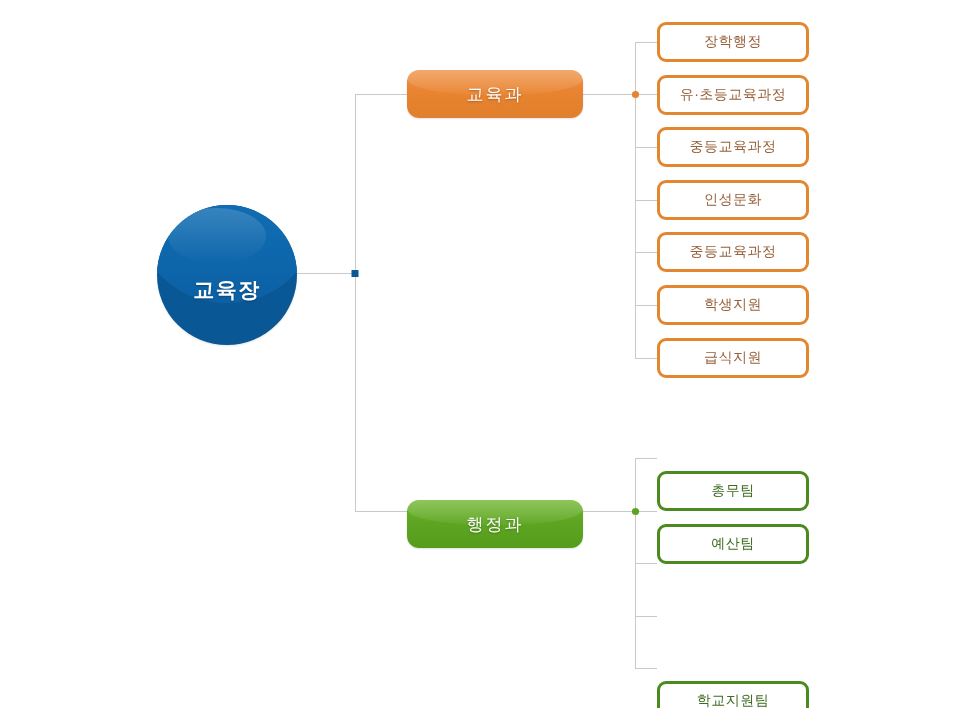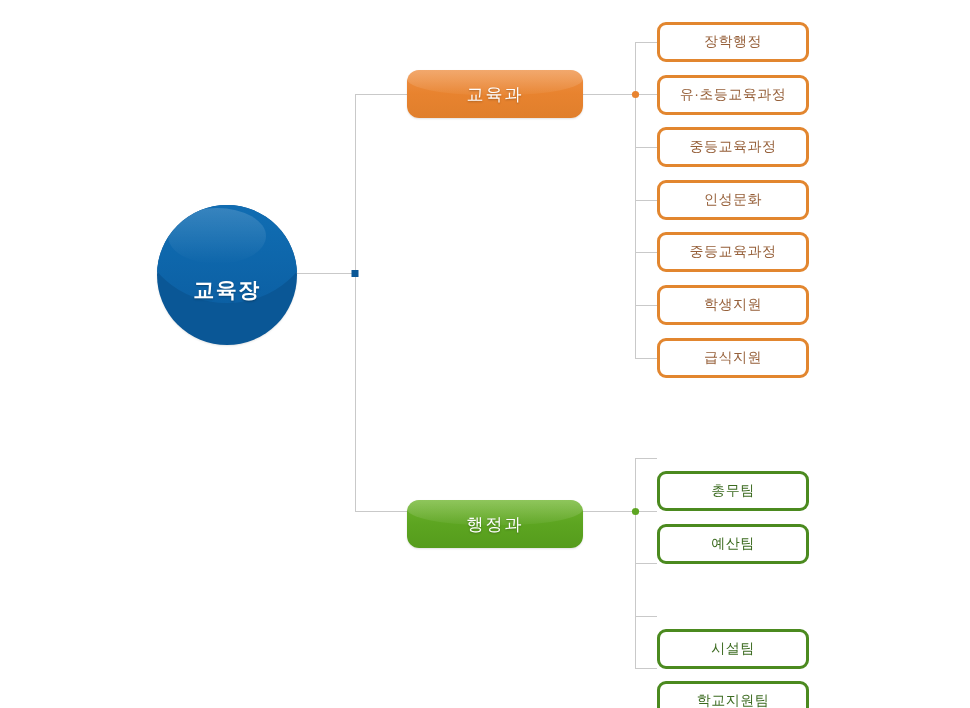"시설팀" div.team-box { html: <div> <span>시설팀</span> </div> -> none }
